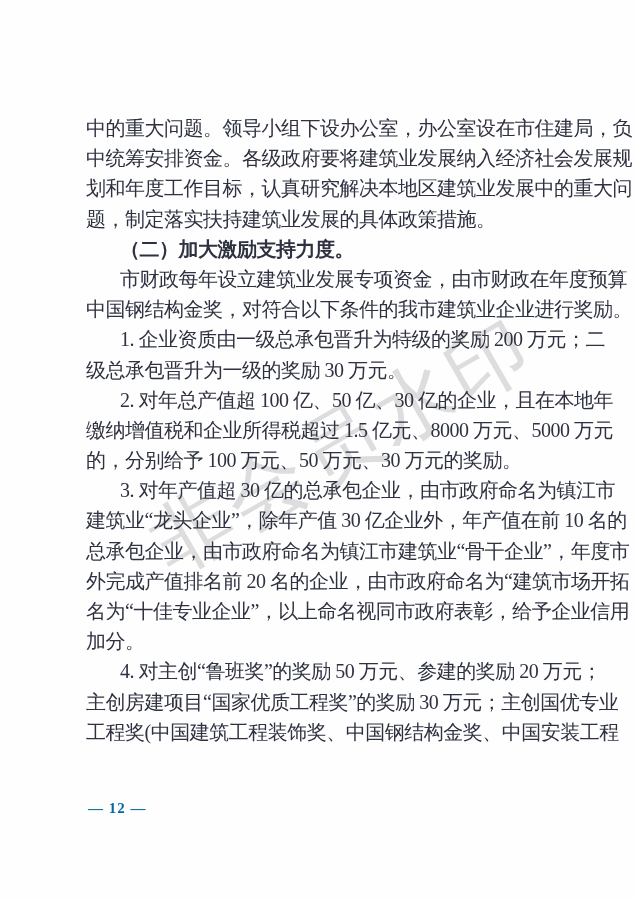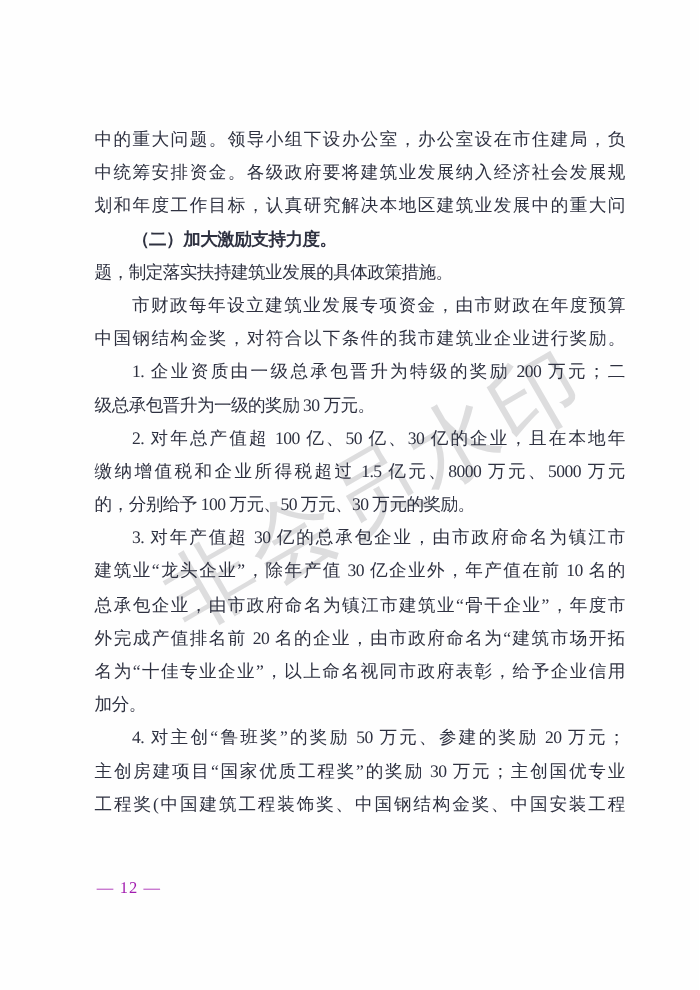"中的重大问题。领导小组下设办公室，办公室设在市住建局，负" .ln { font-size: 16px -> 20px }
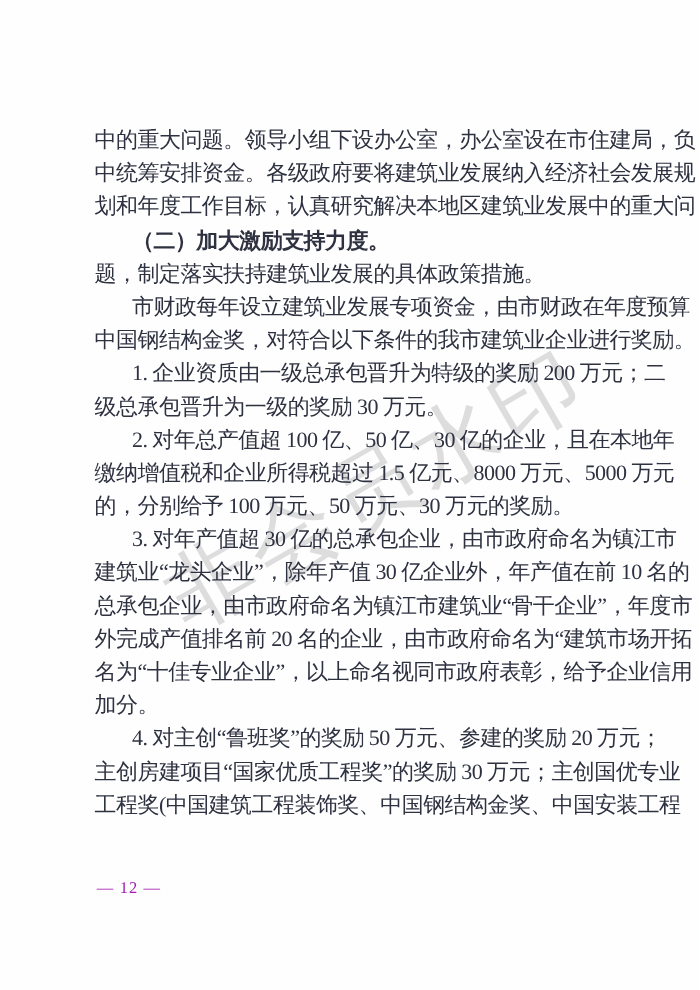"（二）加大激励支持力度。" div.ln { order: before "题，制定落实扶持建筑业发展的具体政策措施。" -> after "题，制定落实扶持建筑业发展的具体政策措施。" }
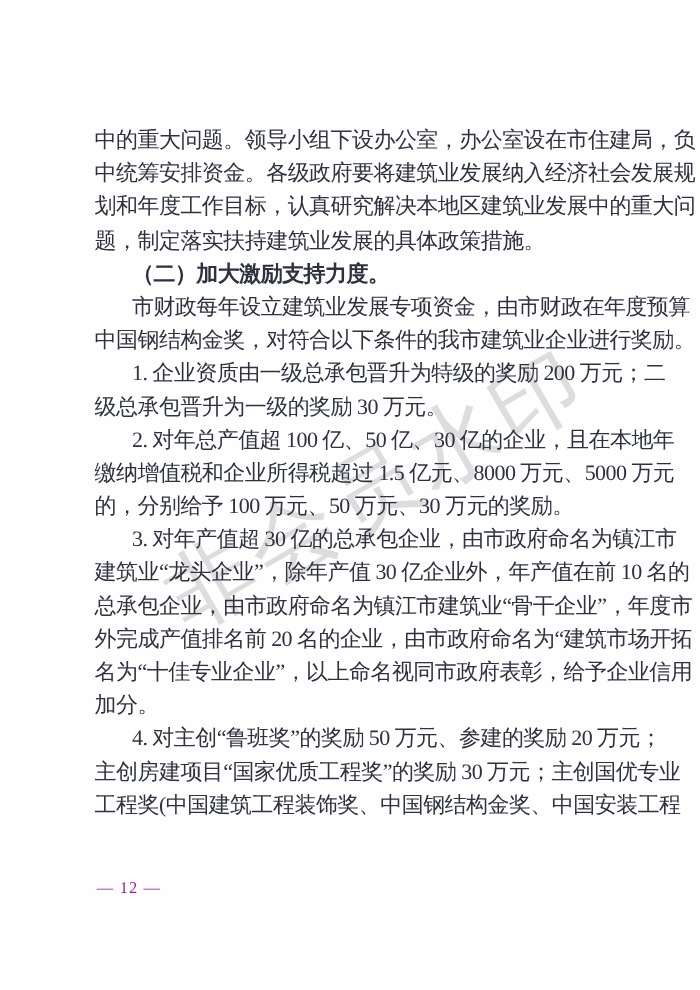"— 12 —" .footer { color: #a21caf -> #0369a1; font-weight: none -> bold }
